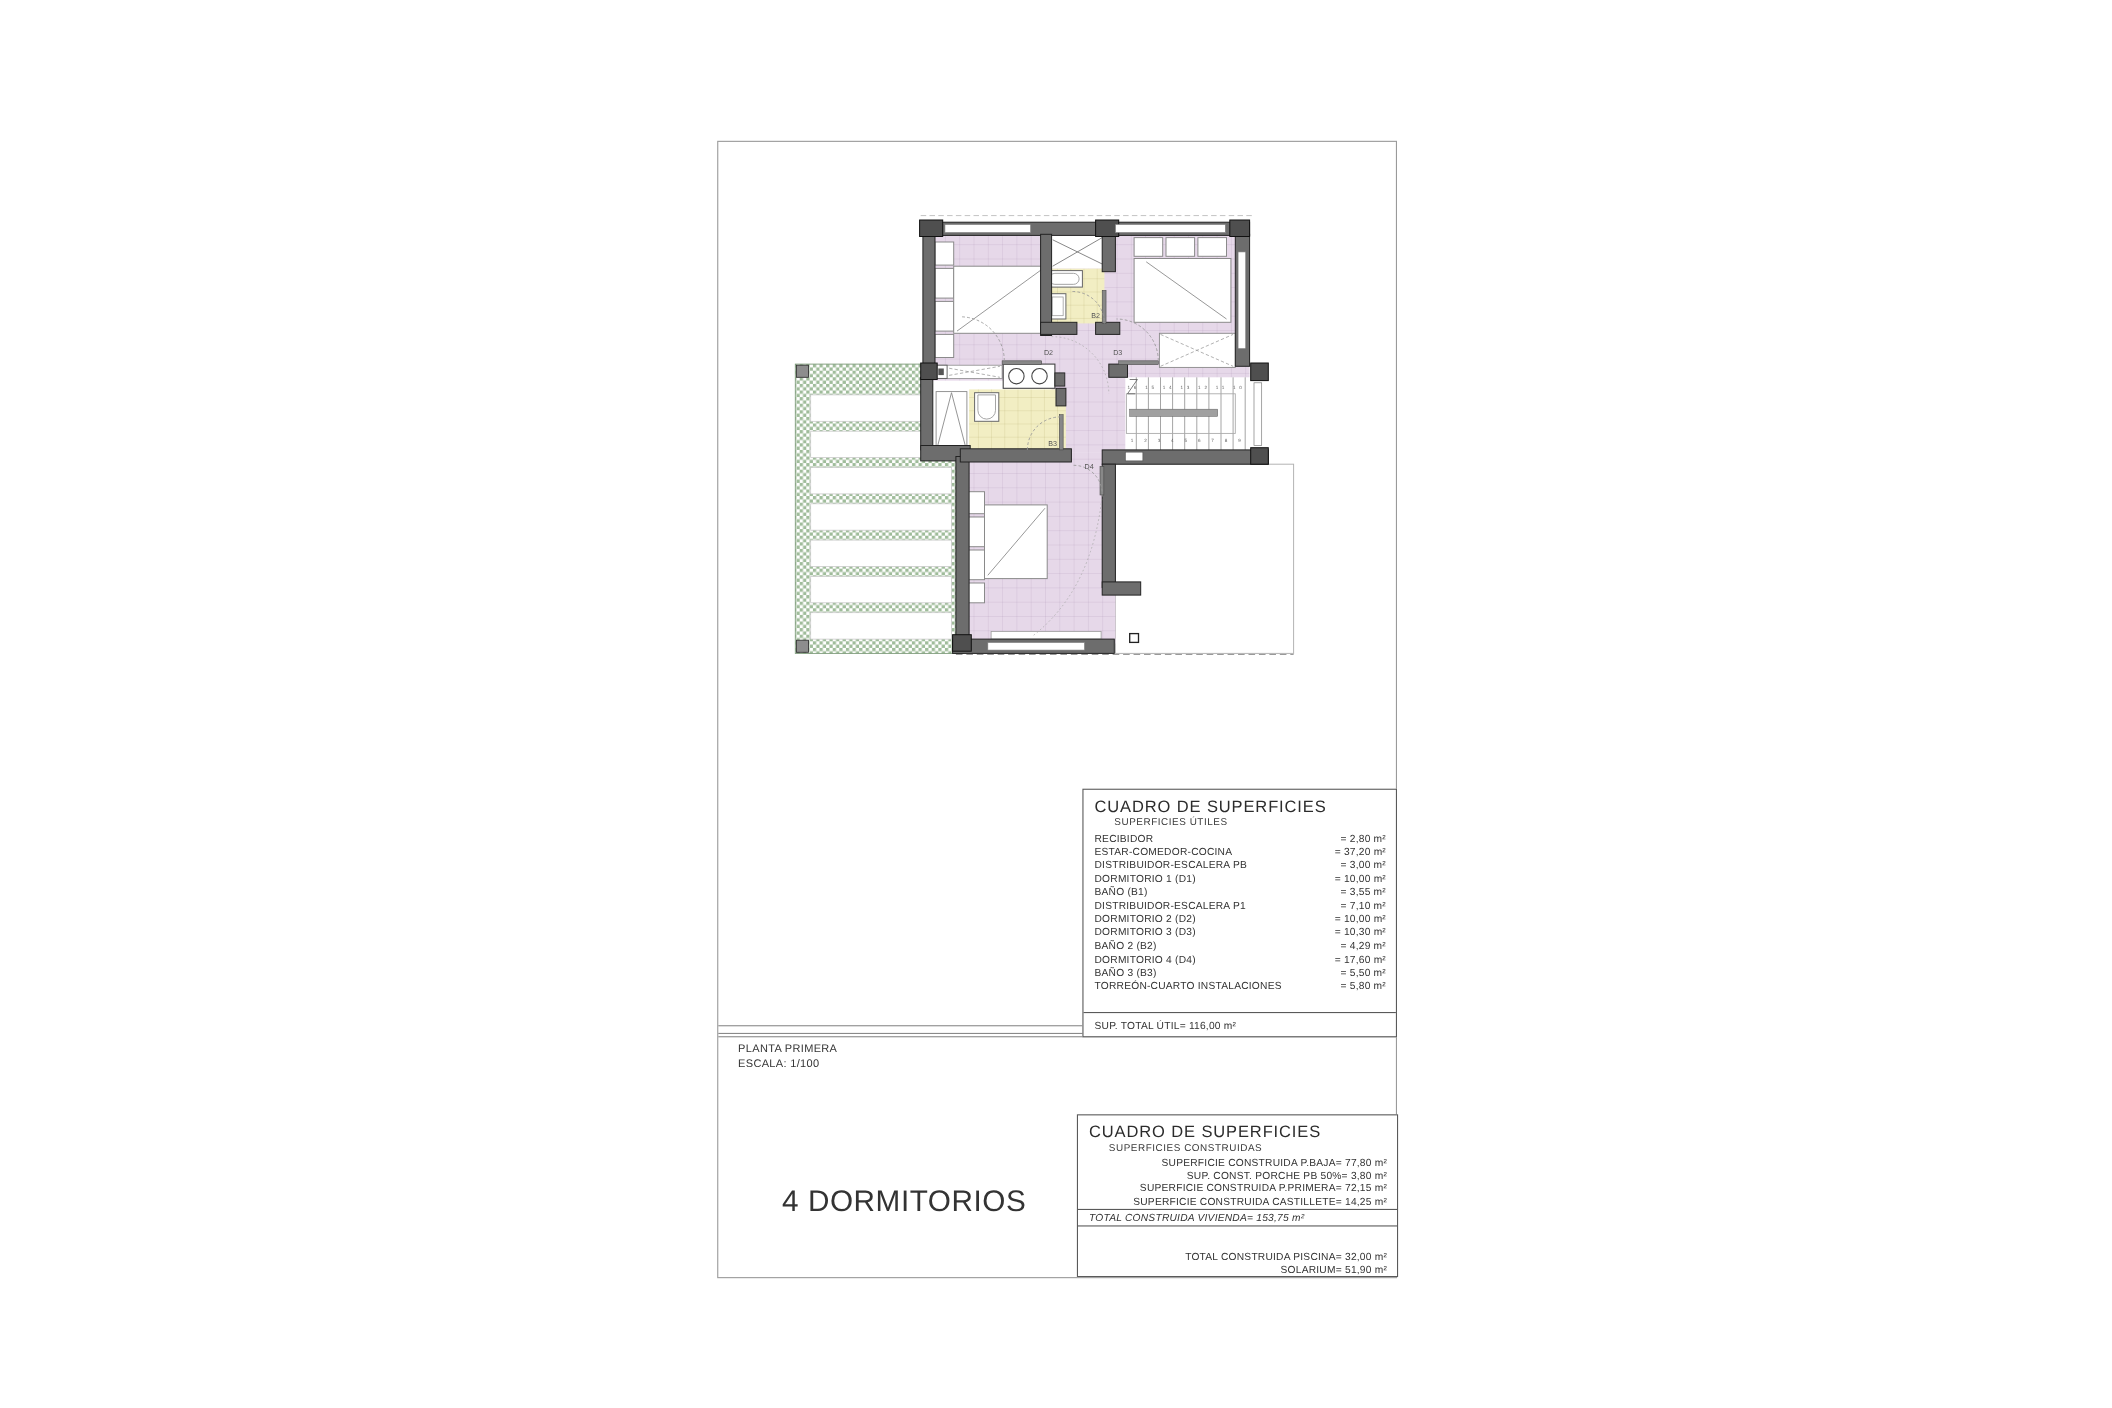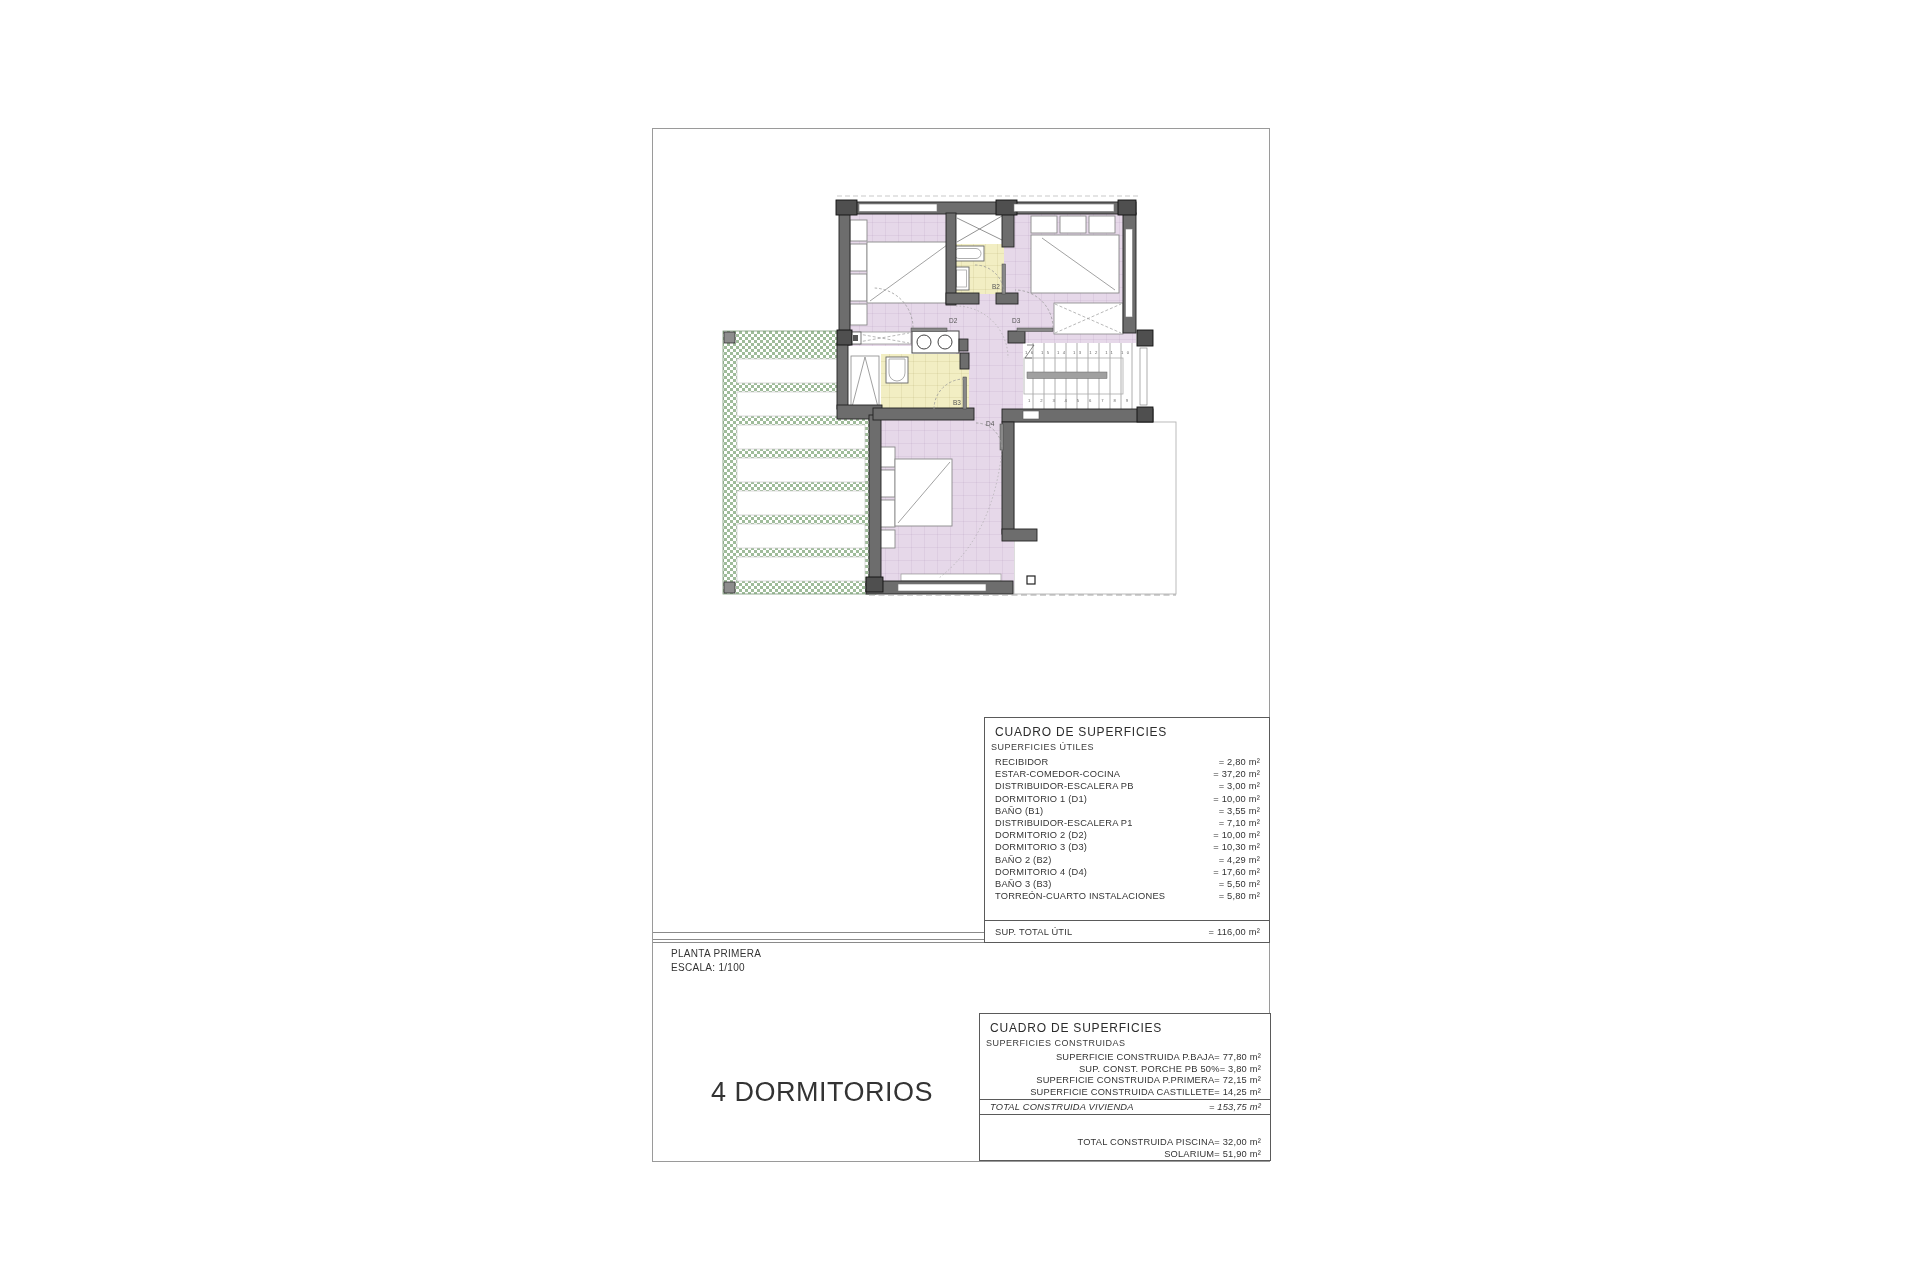"CUADRO DE SUPERFICIES" .t-title { font-size: 12px -> 15px }
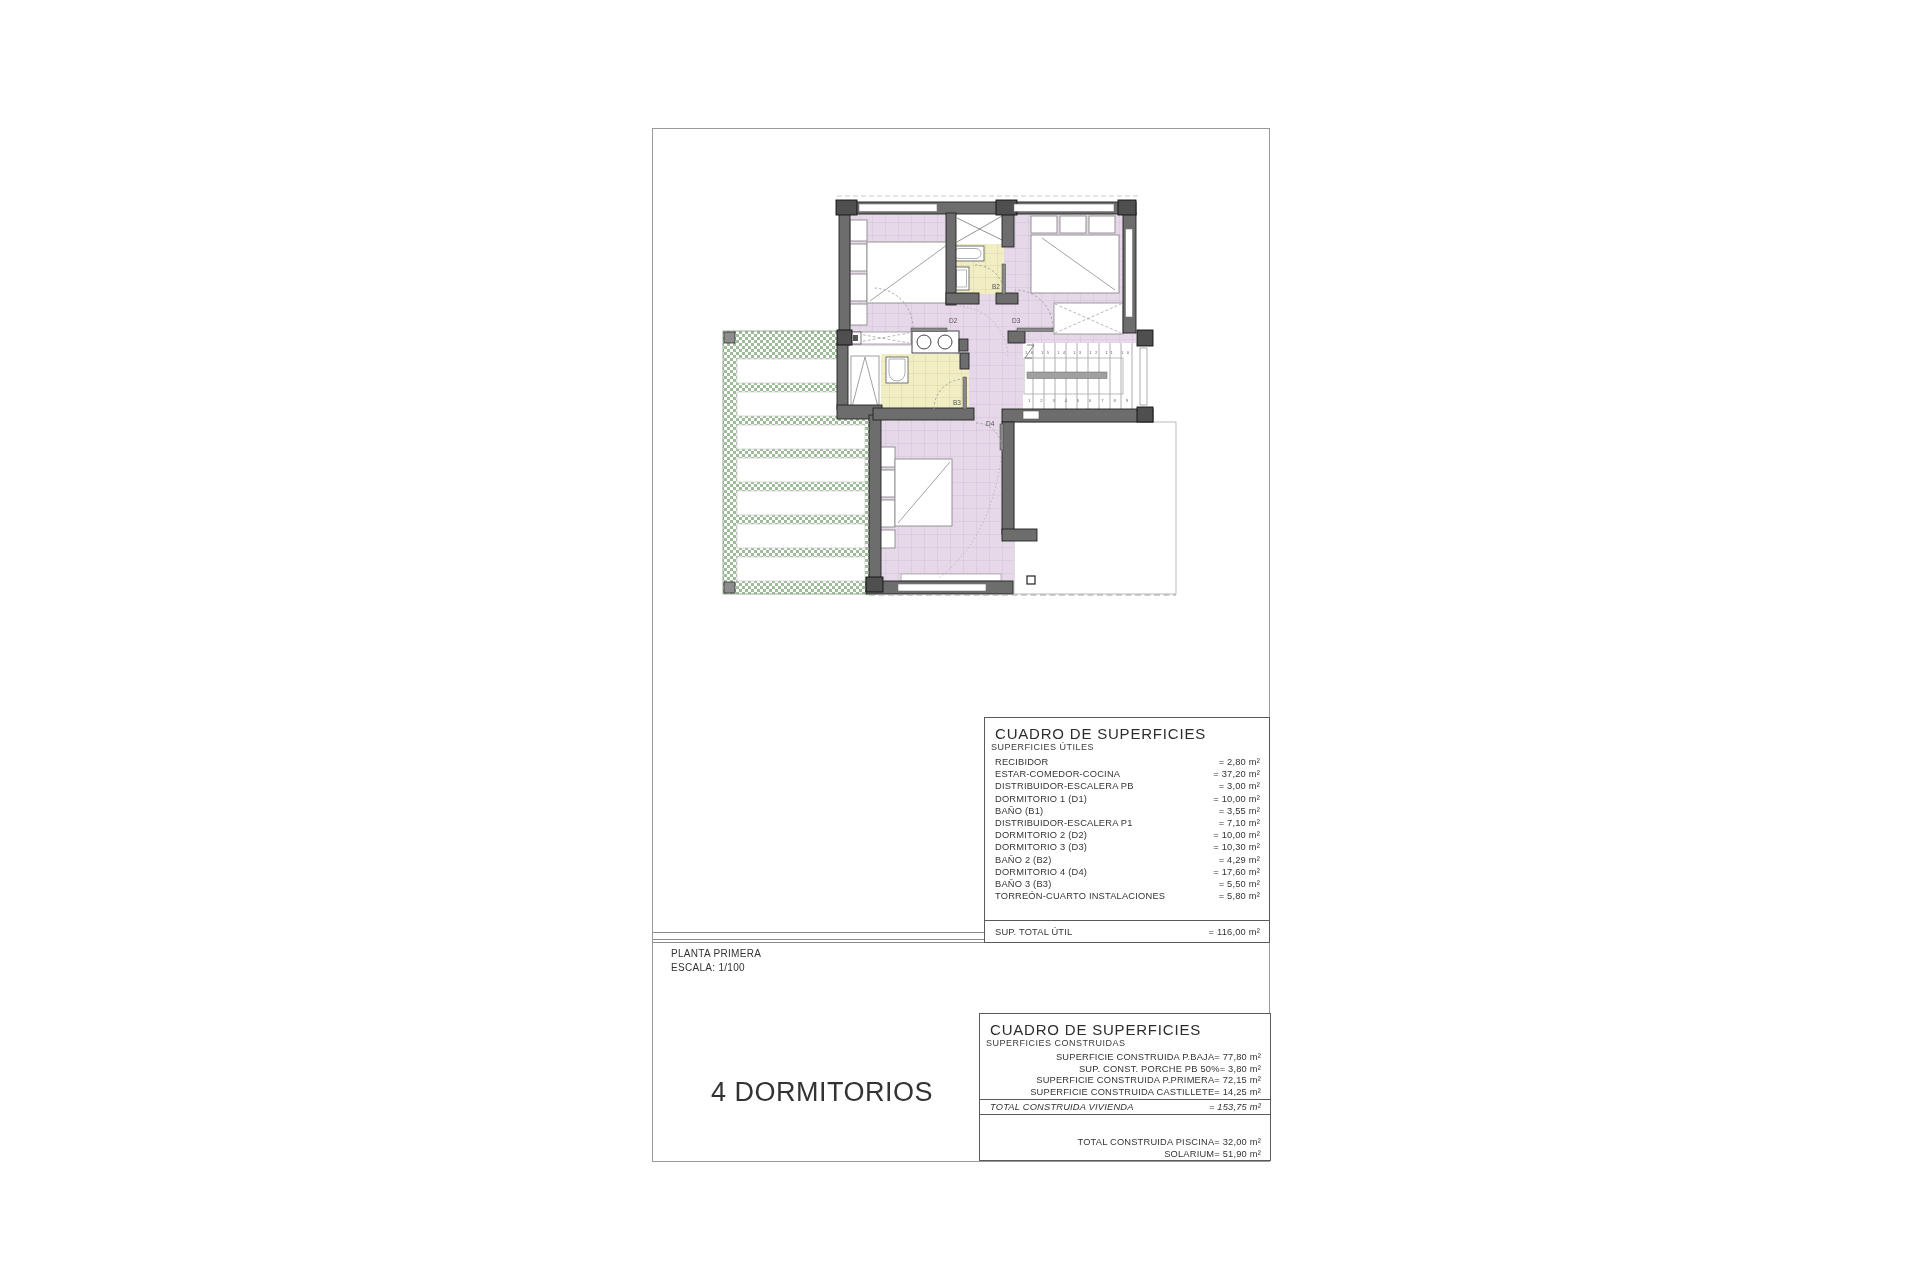"SUPERFICIES ÚTILES" .t-sub { left: 6px -> 28px }
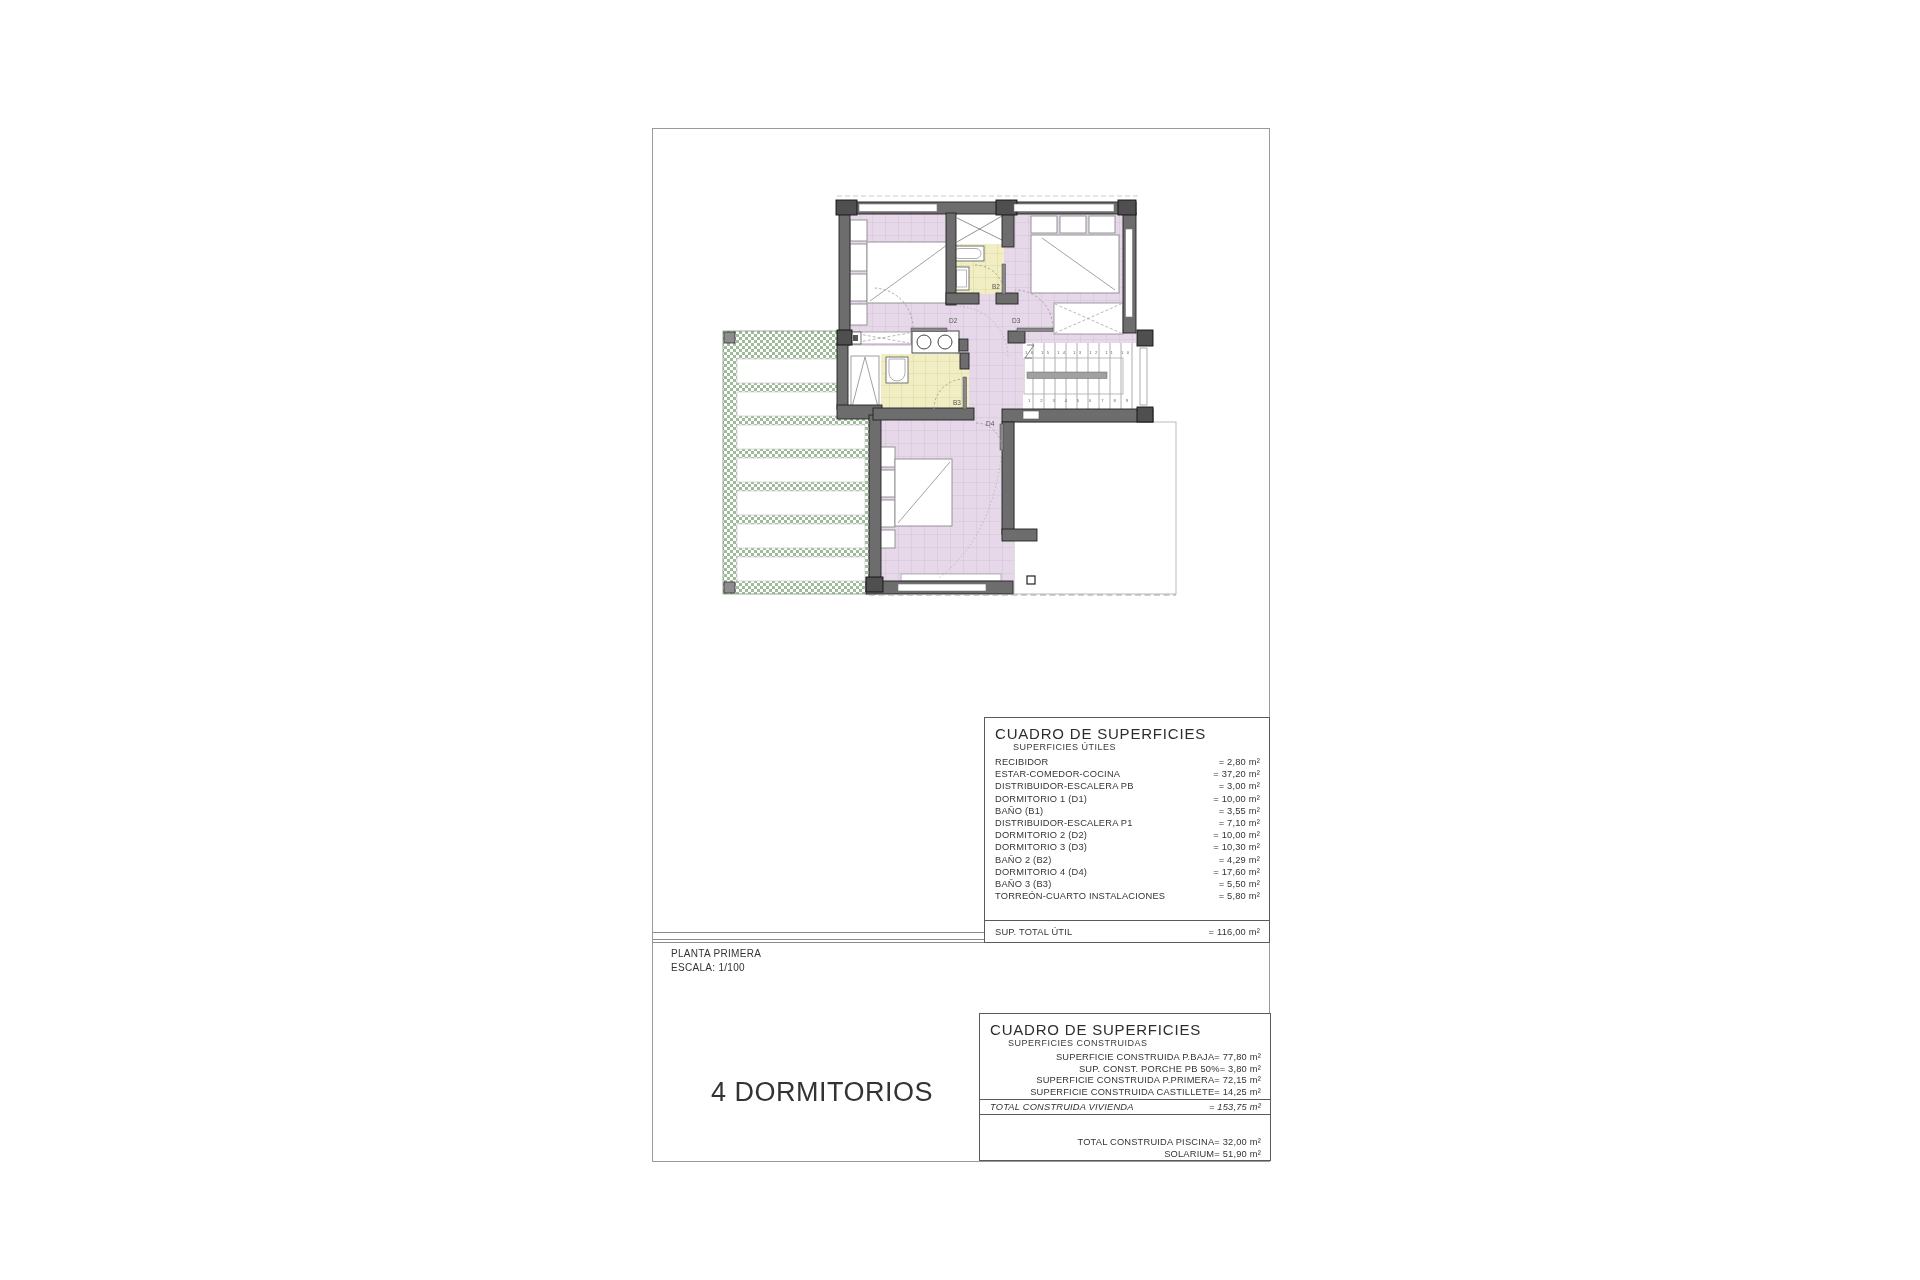"SUP. TOTAL ÚTIL" .t-total { justify-content: space-between -> flex-start }
